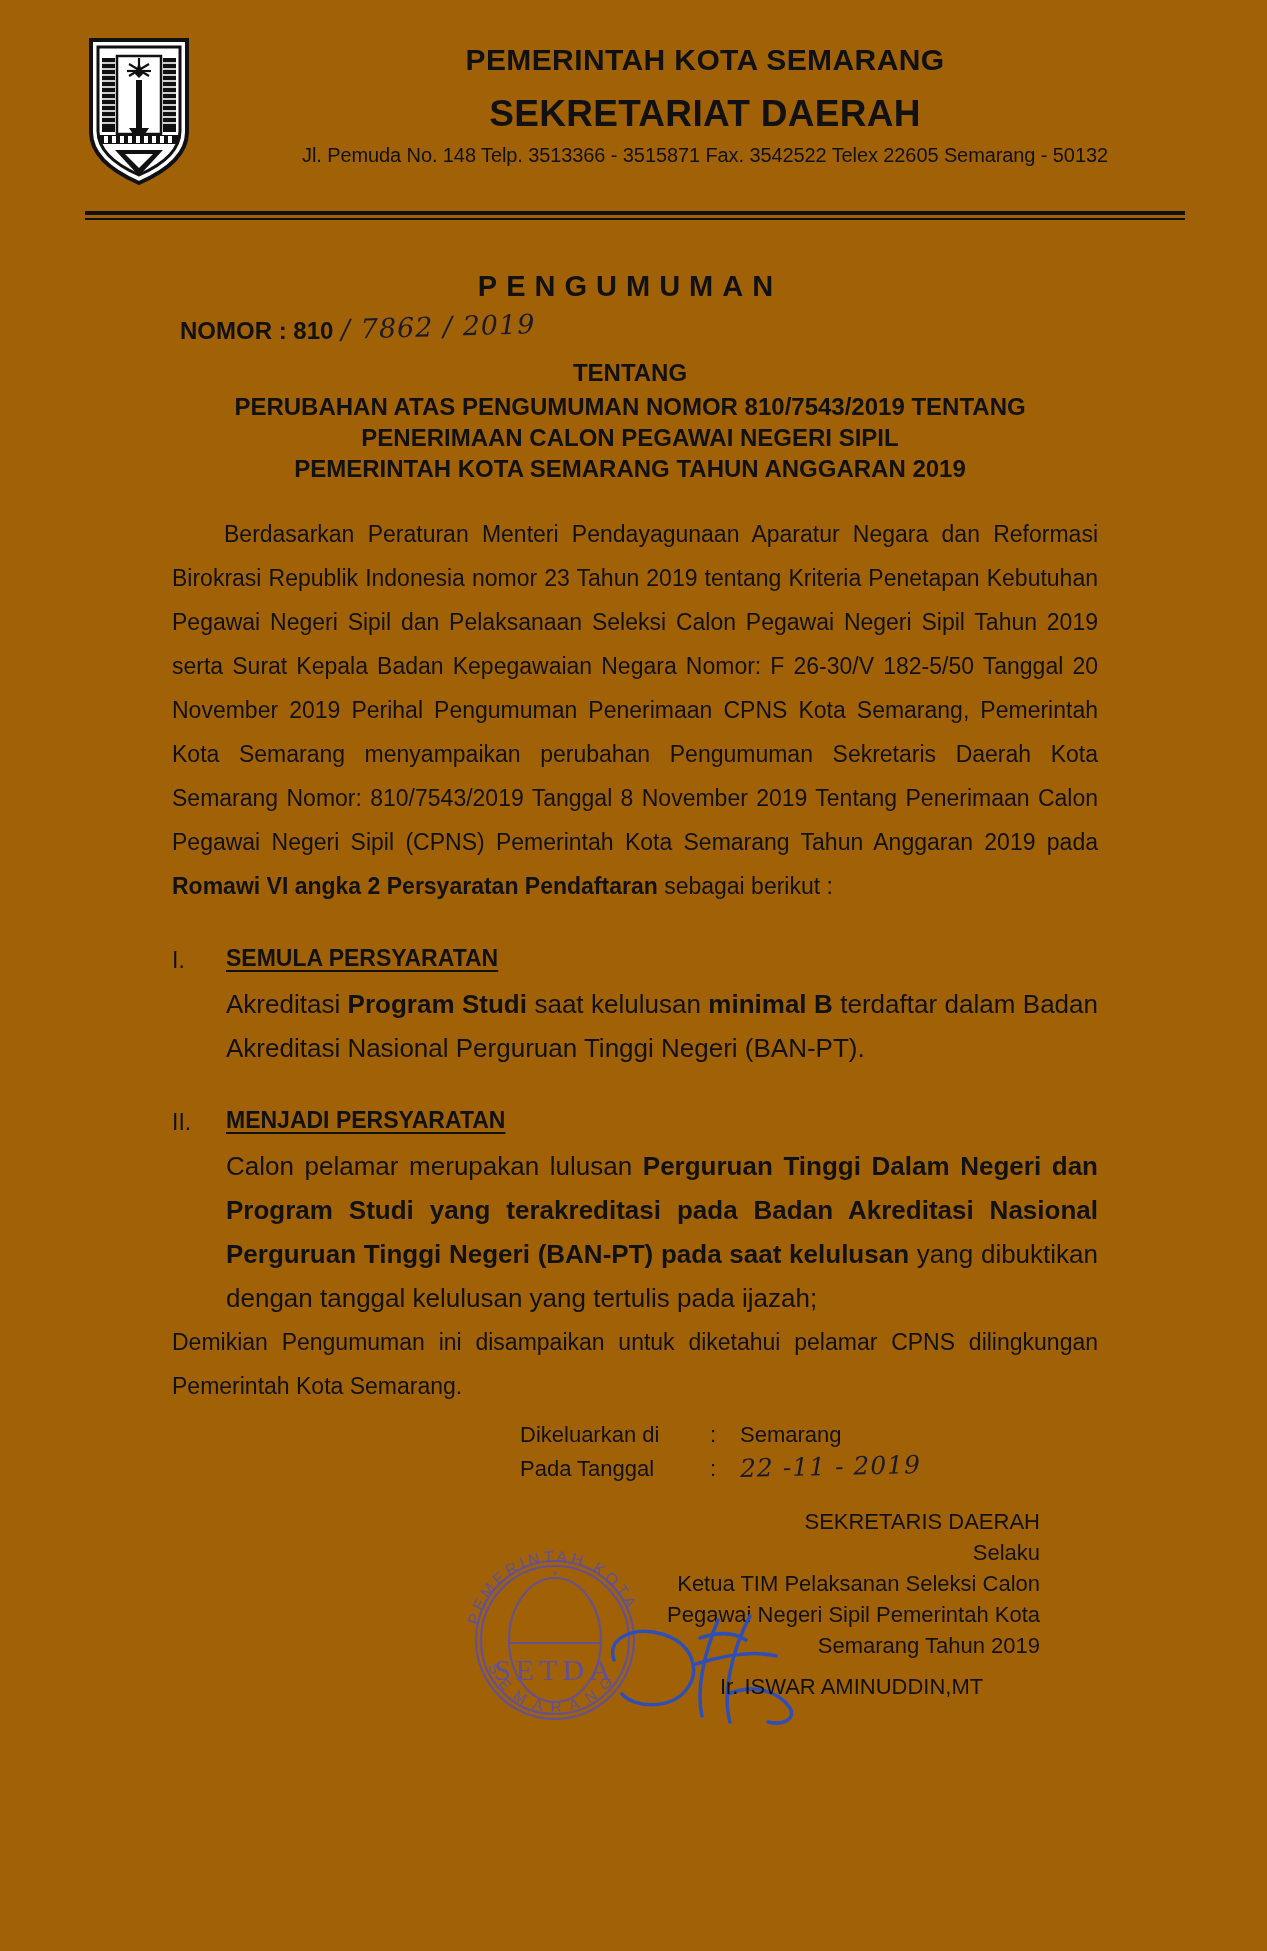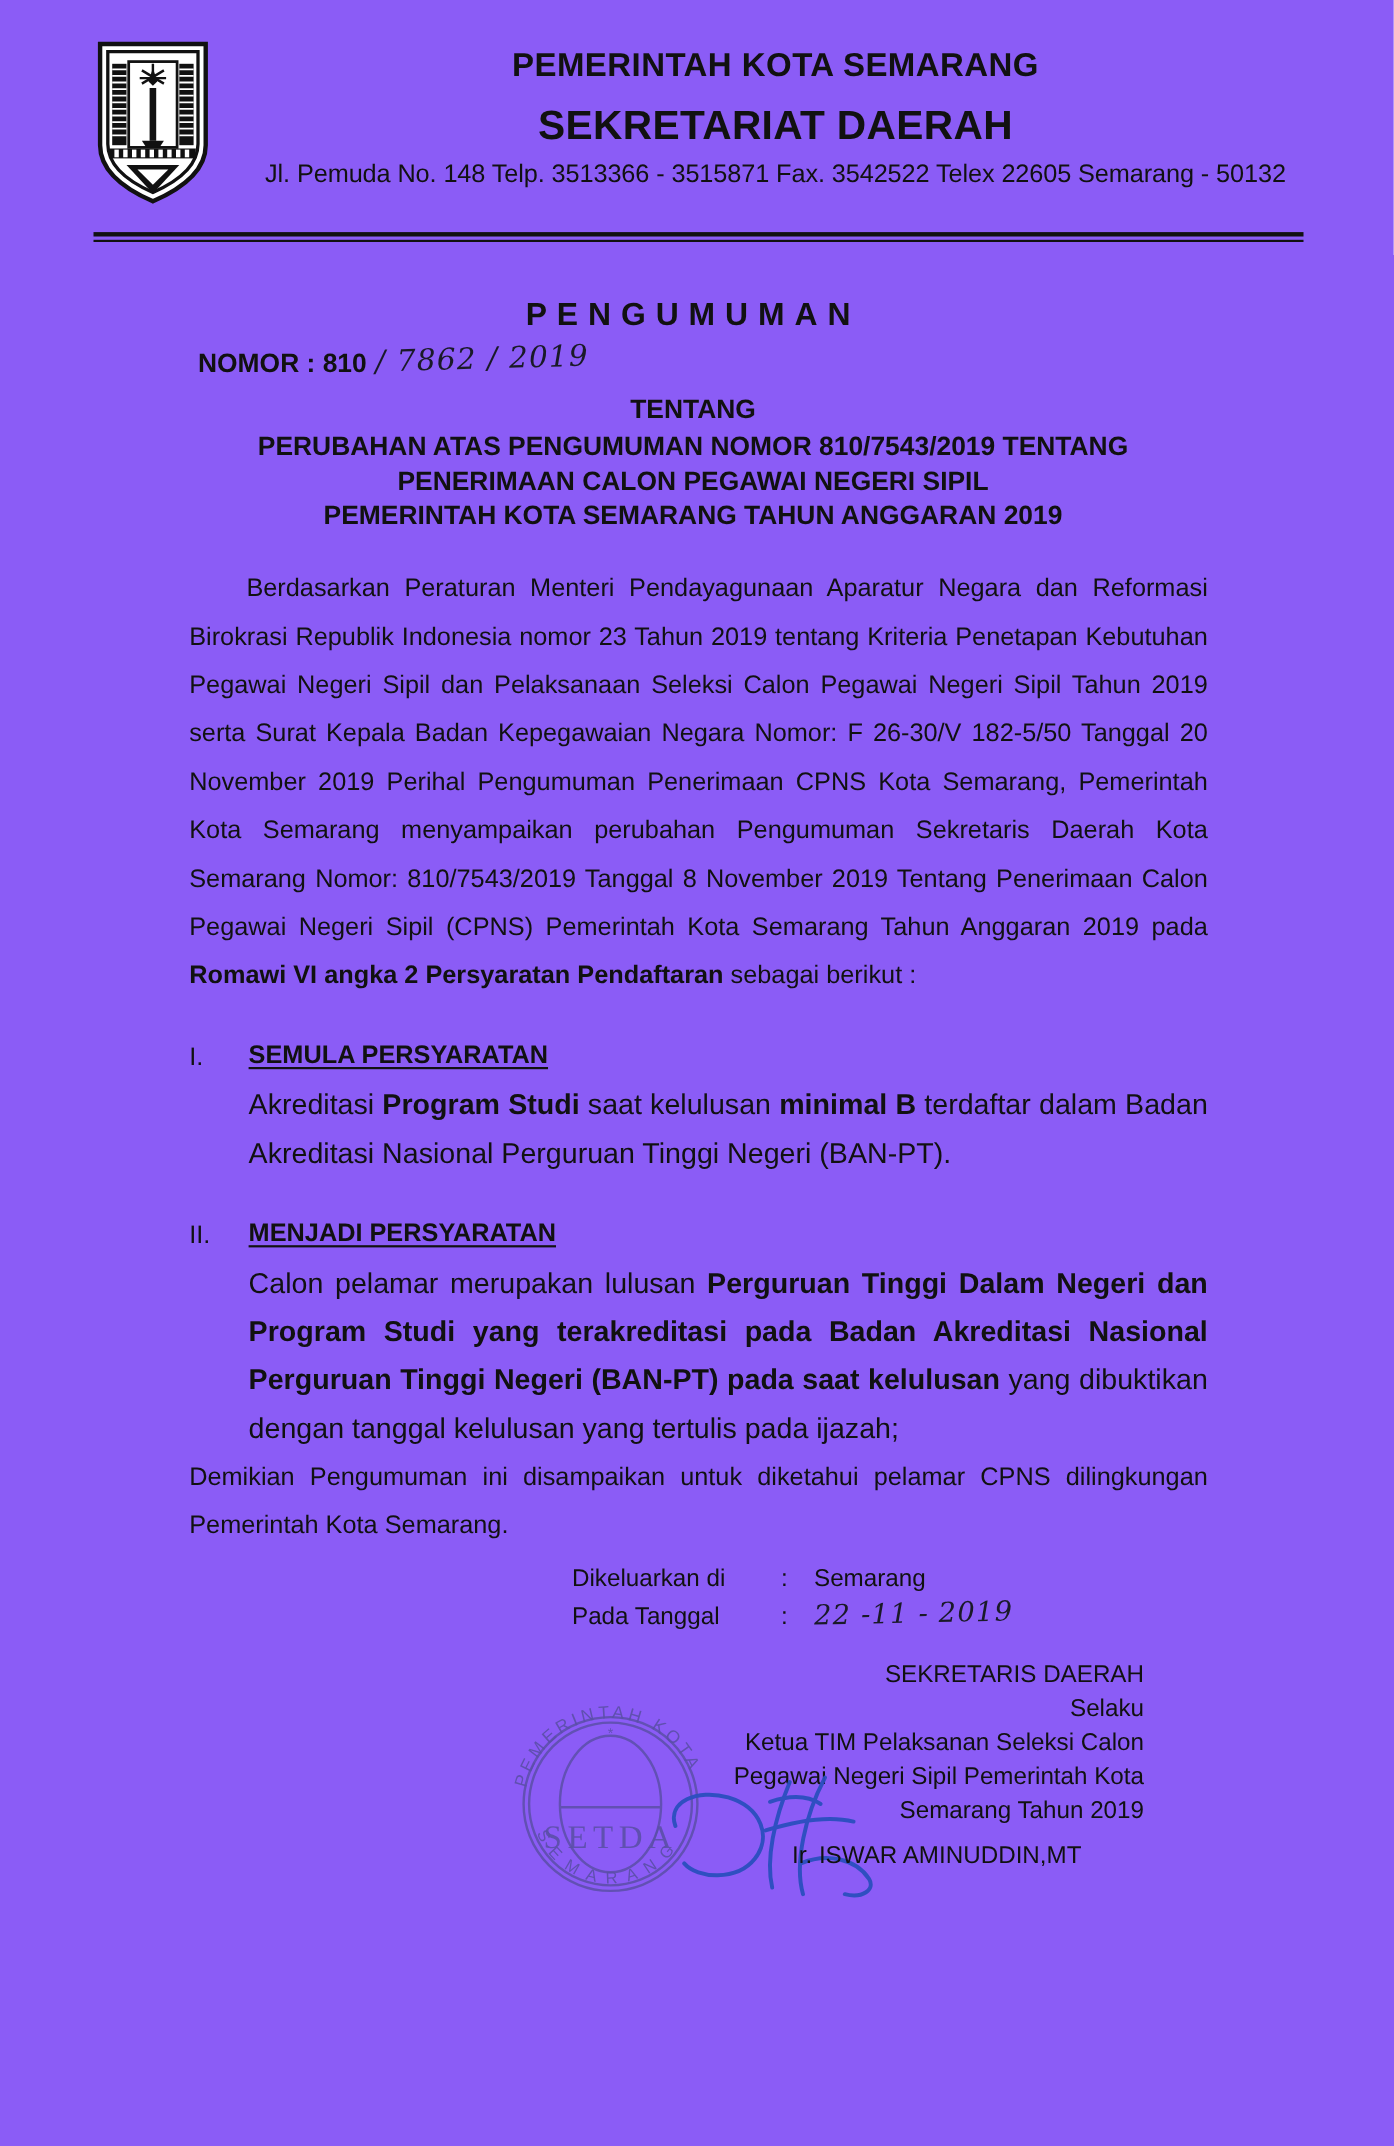"PEMERINTAH KOTA SEMARANG" .page { background: #8b5cf6 -> #a16207 }
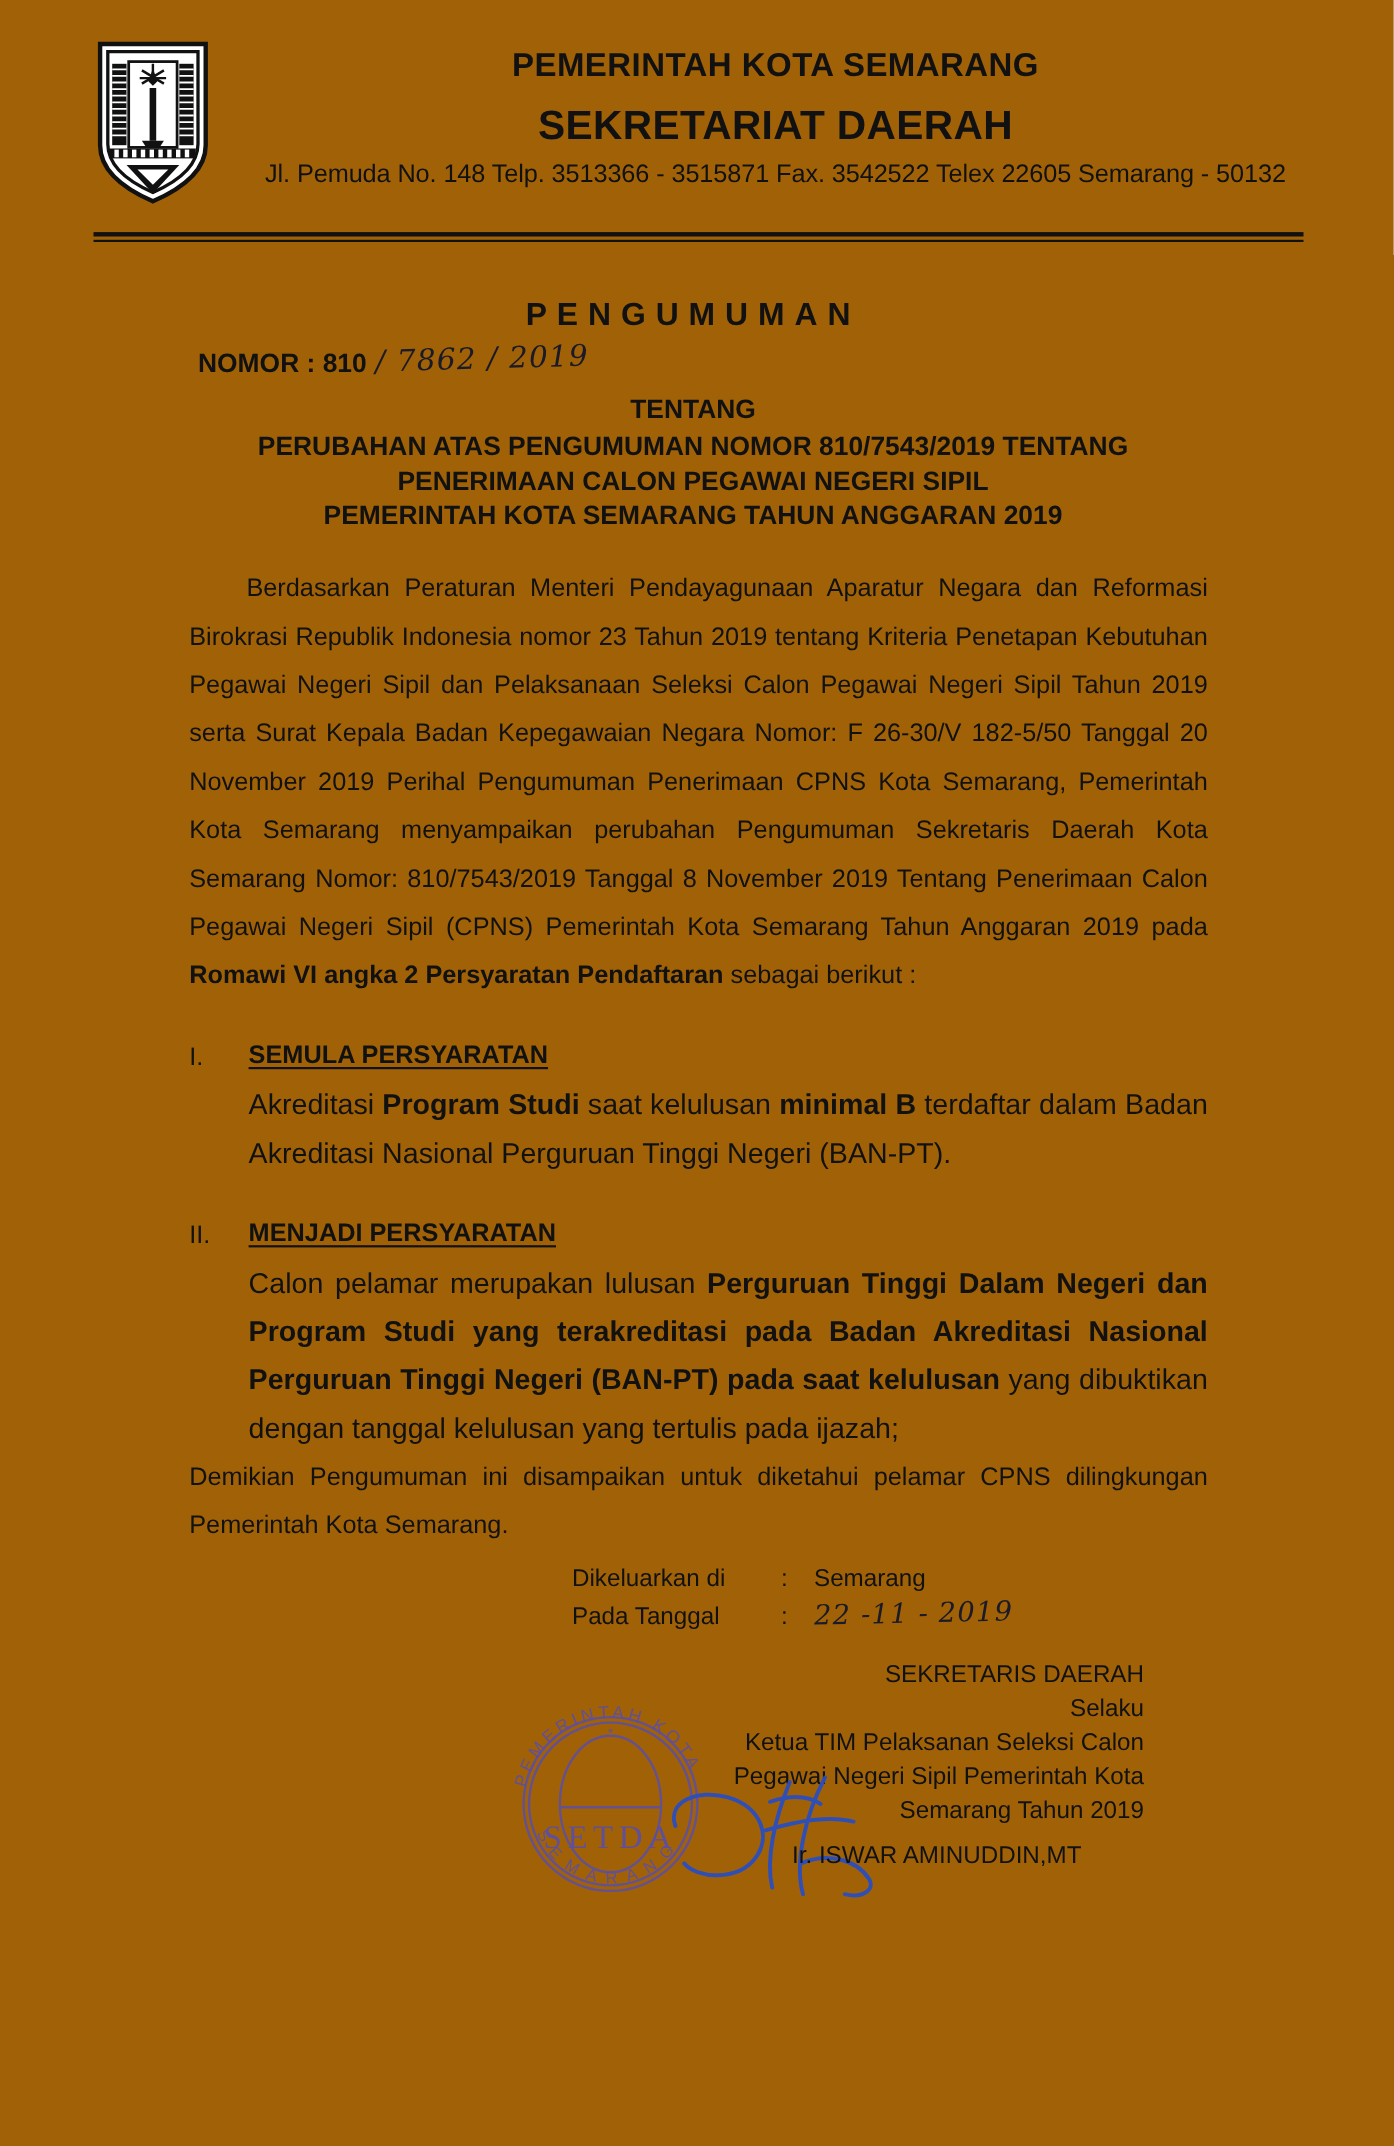"Jl. Pemuda No. 148 Telp." .head-addr { font-size: 23px -> 20px }
